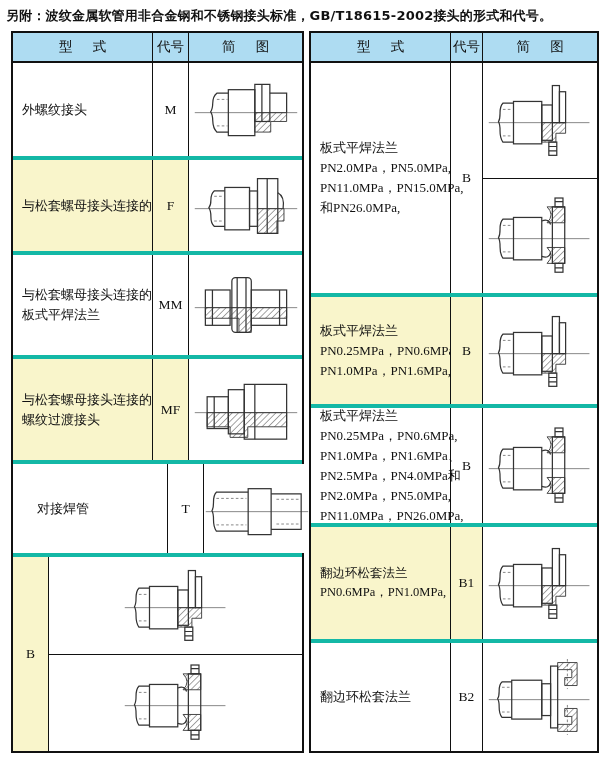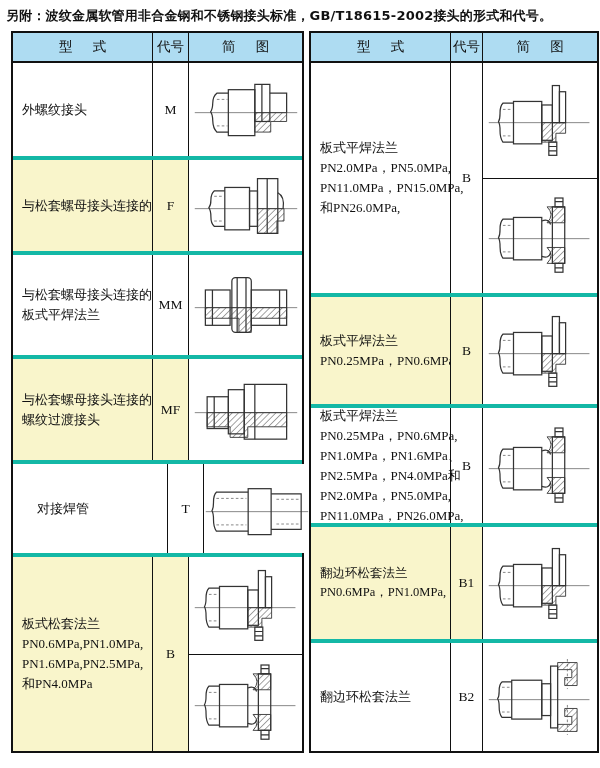"PN1.0MPa，PN1.6MPa," div.tline { html: none -> <div>PN1.0MPa，PN1.6MPa,</div> }
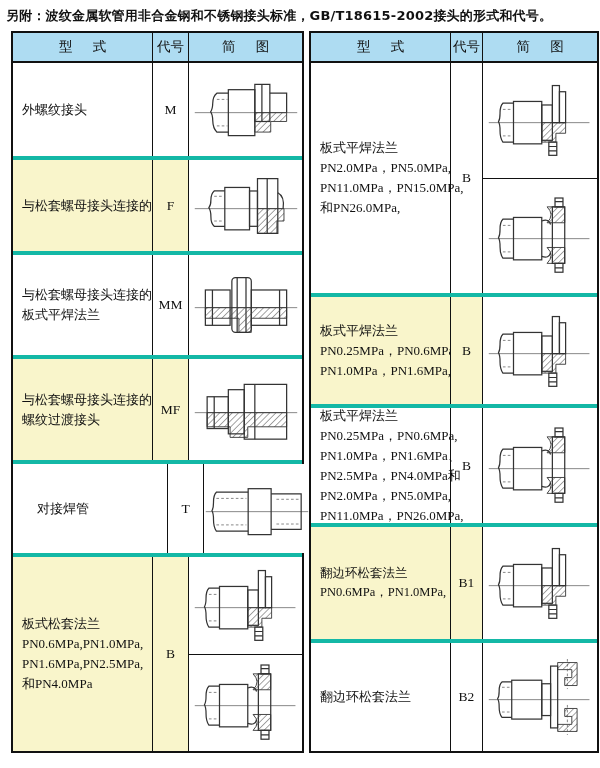"板式松套法兰" div.cell { html: <div> <div>板式松套法兰</div> <div>PN0.6MPa,PN1.0MPa,</div> <div>PN1.6MPa,PN2.5MPa,</div> <div>和PN4.0MPa</div> </div> -> none }
